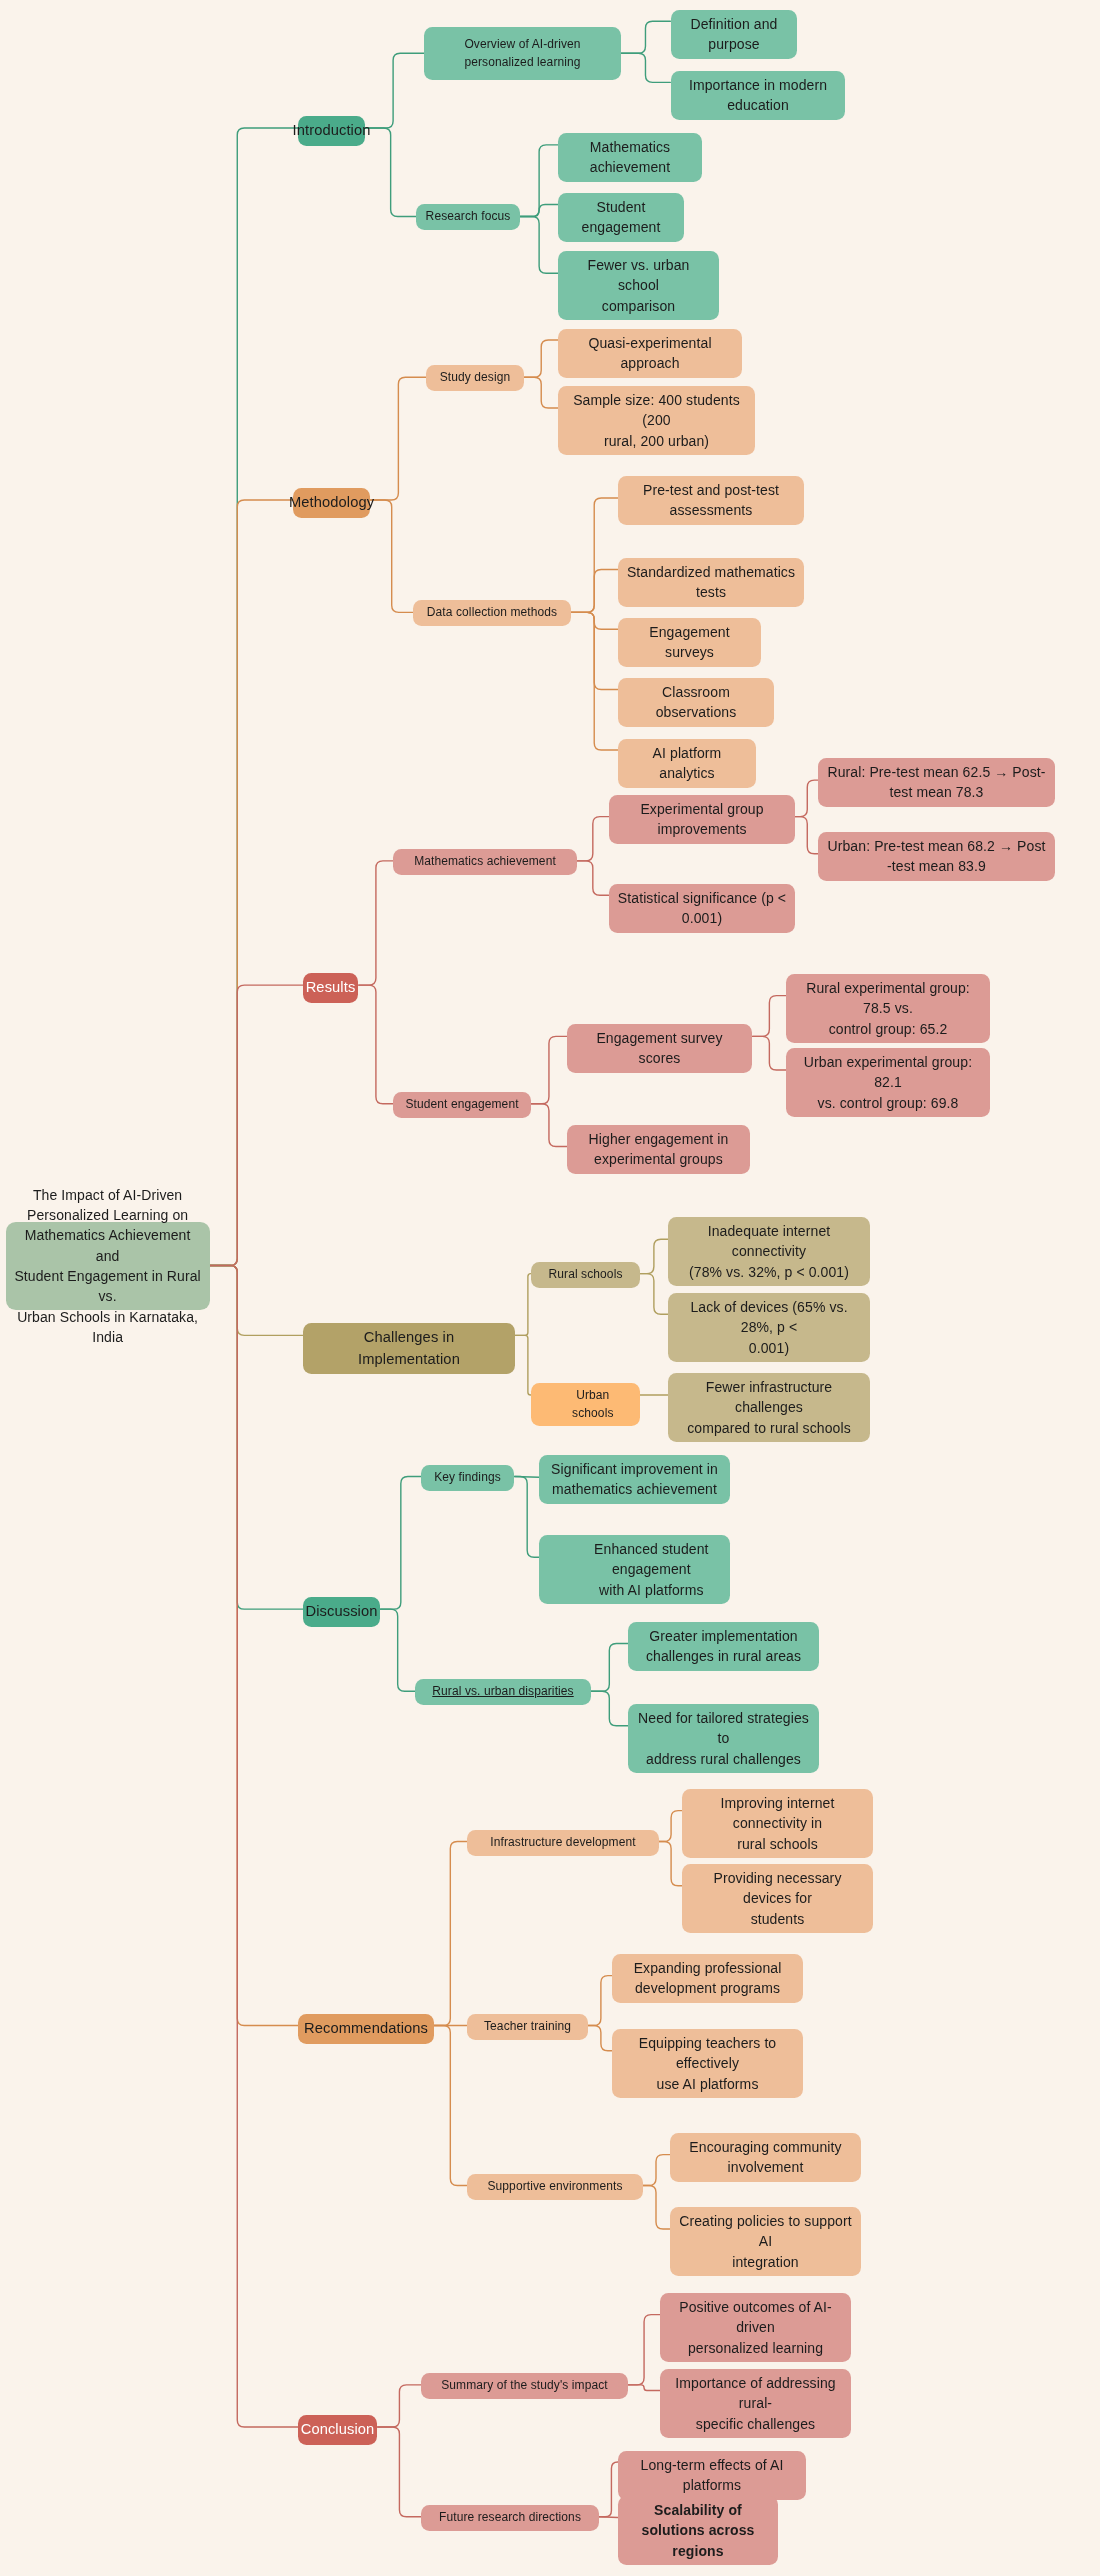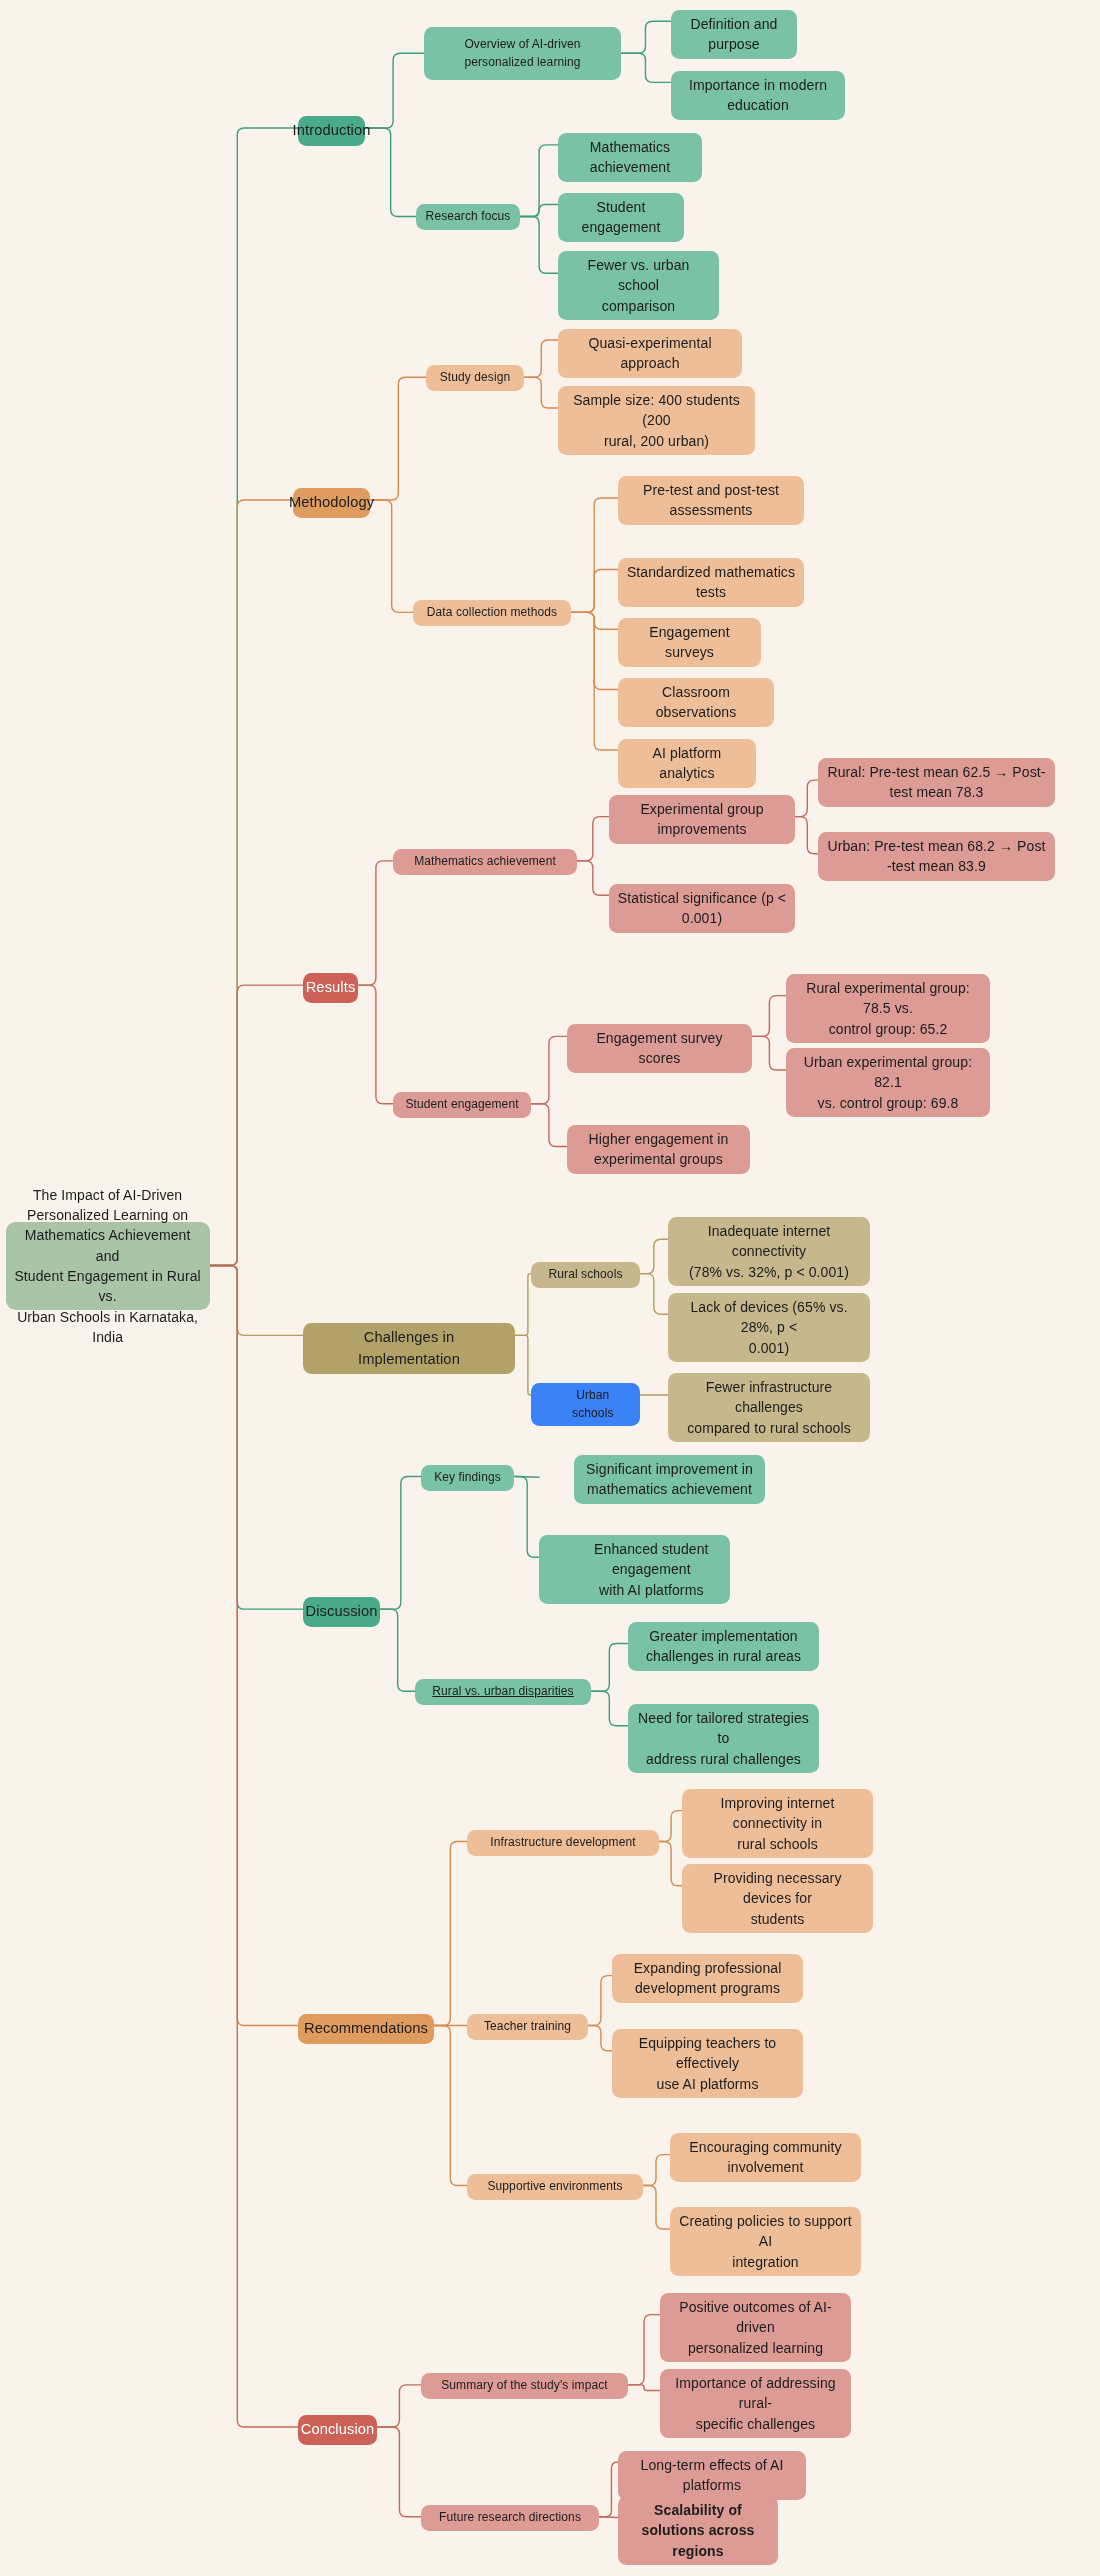"Urban schools" div.node { background: #3b82f6 -> #fdba74 }
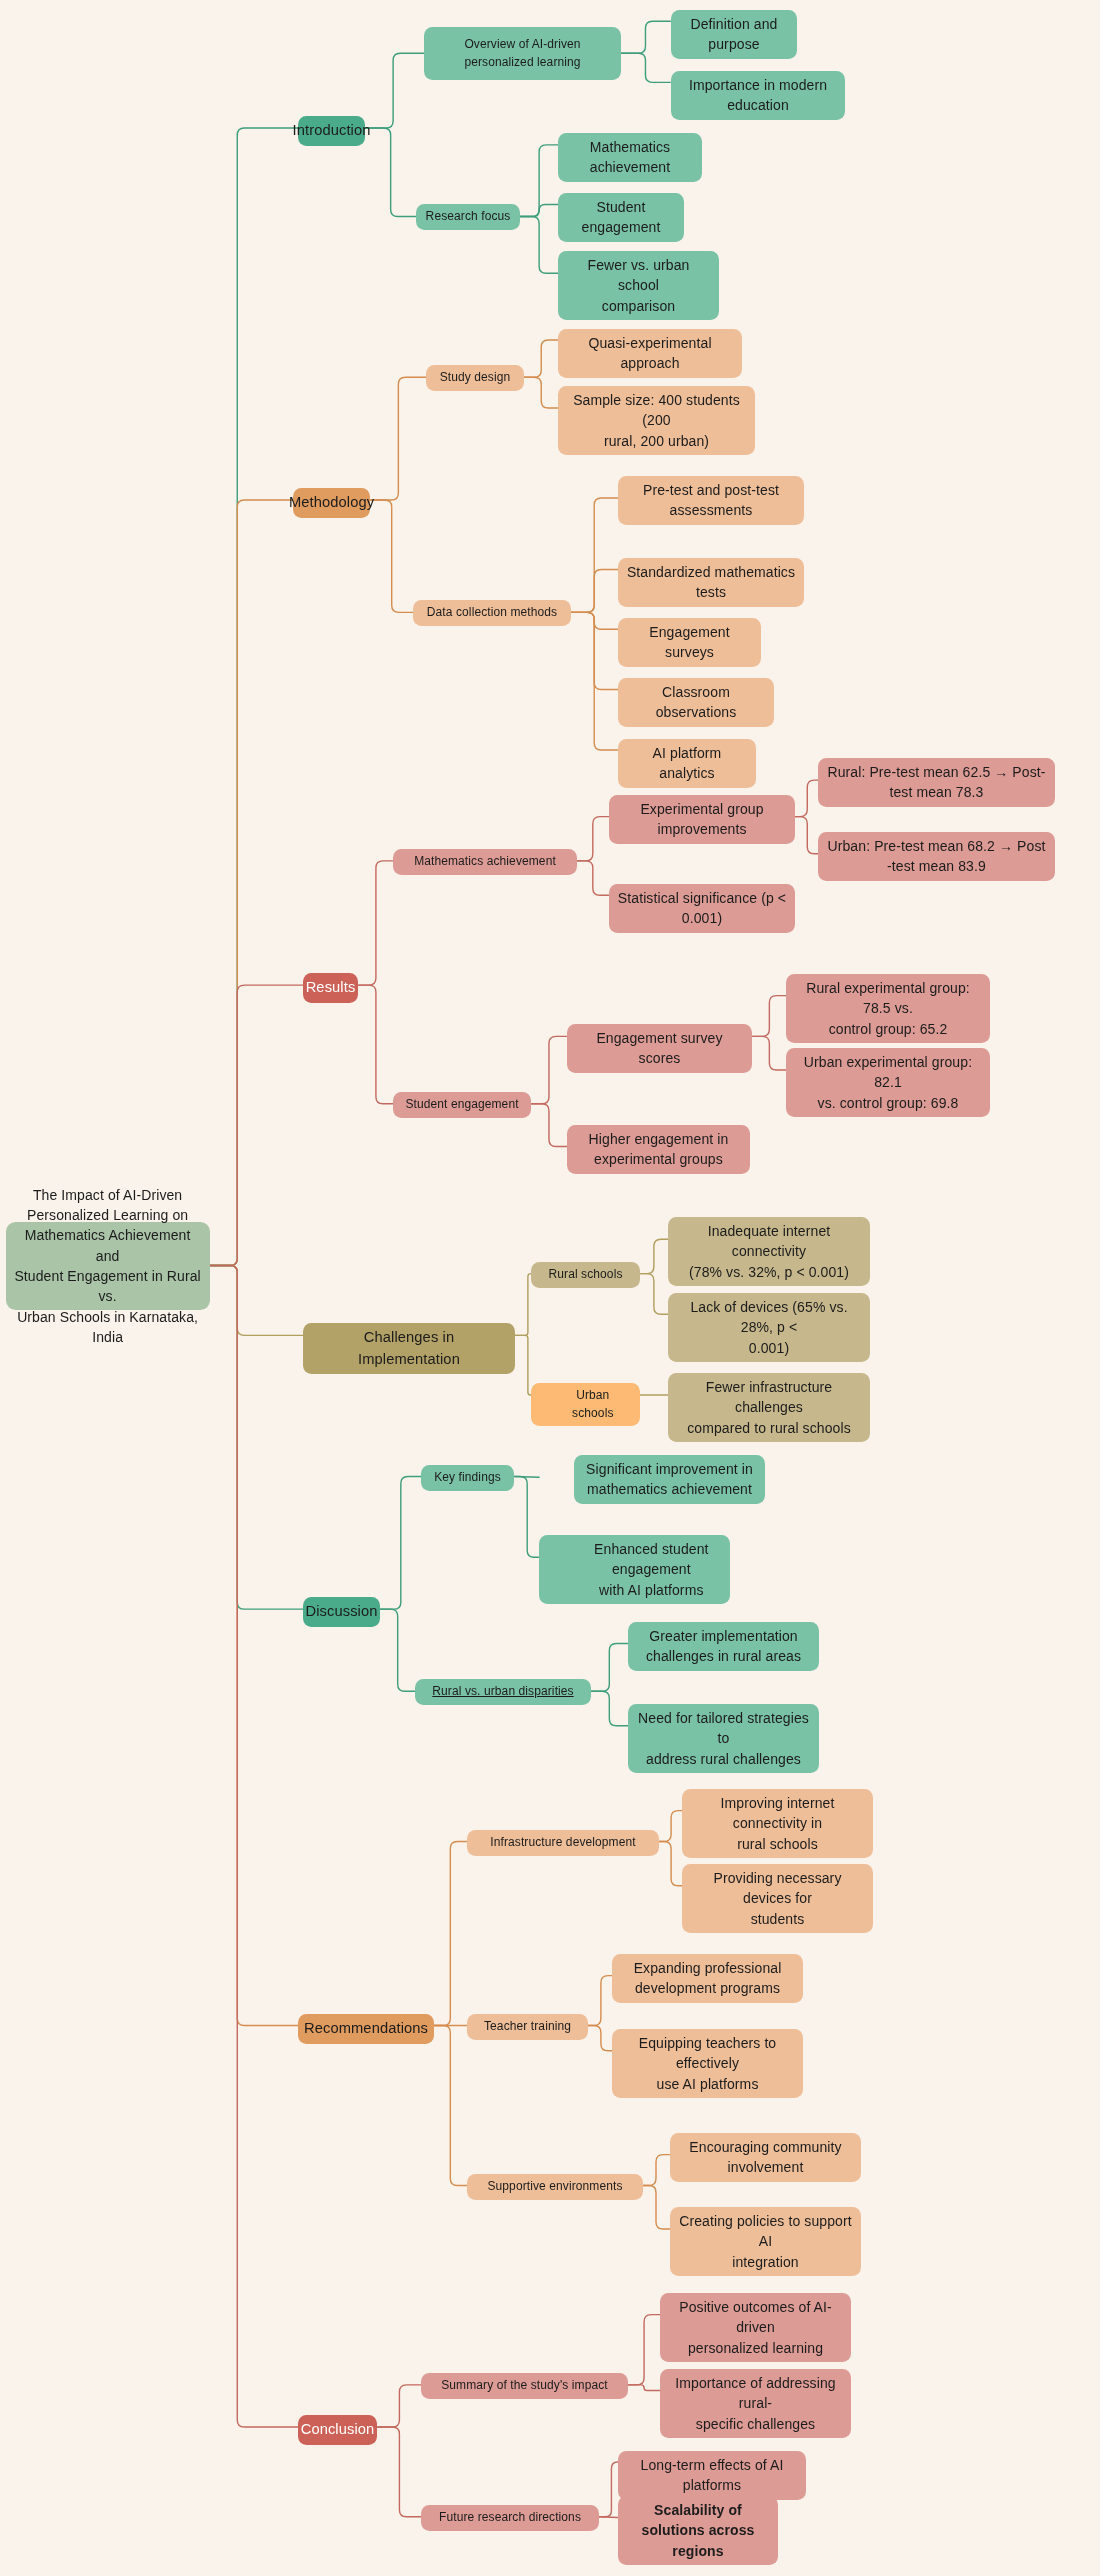"Significant improvement in" div.node { margin-left: 35px -> none }
